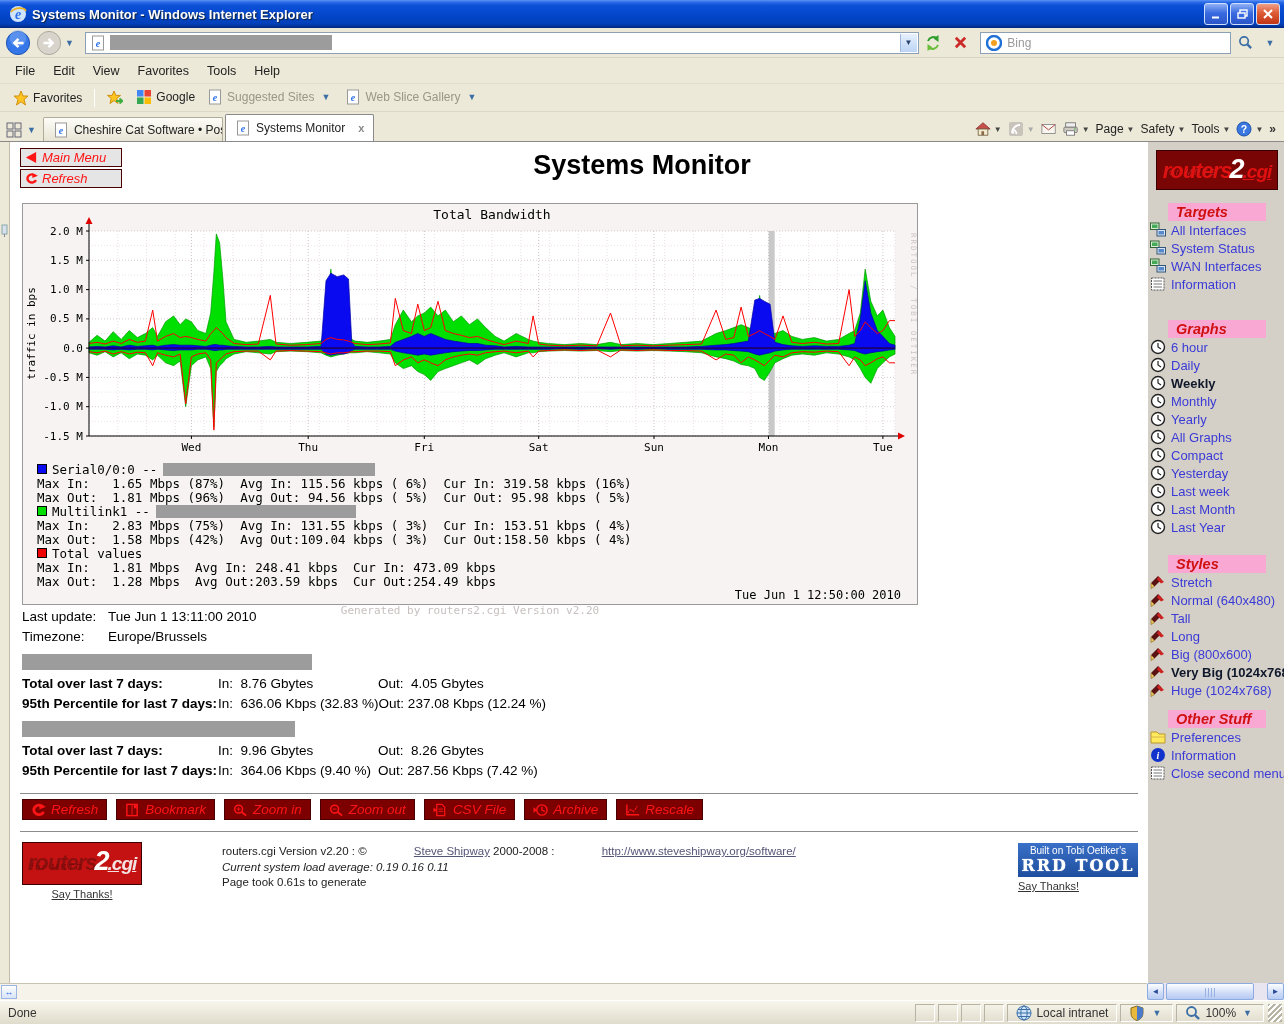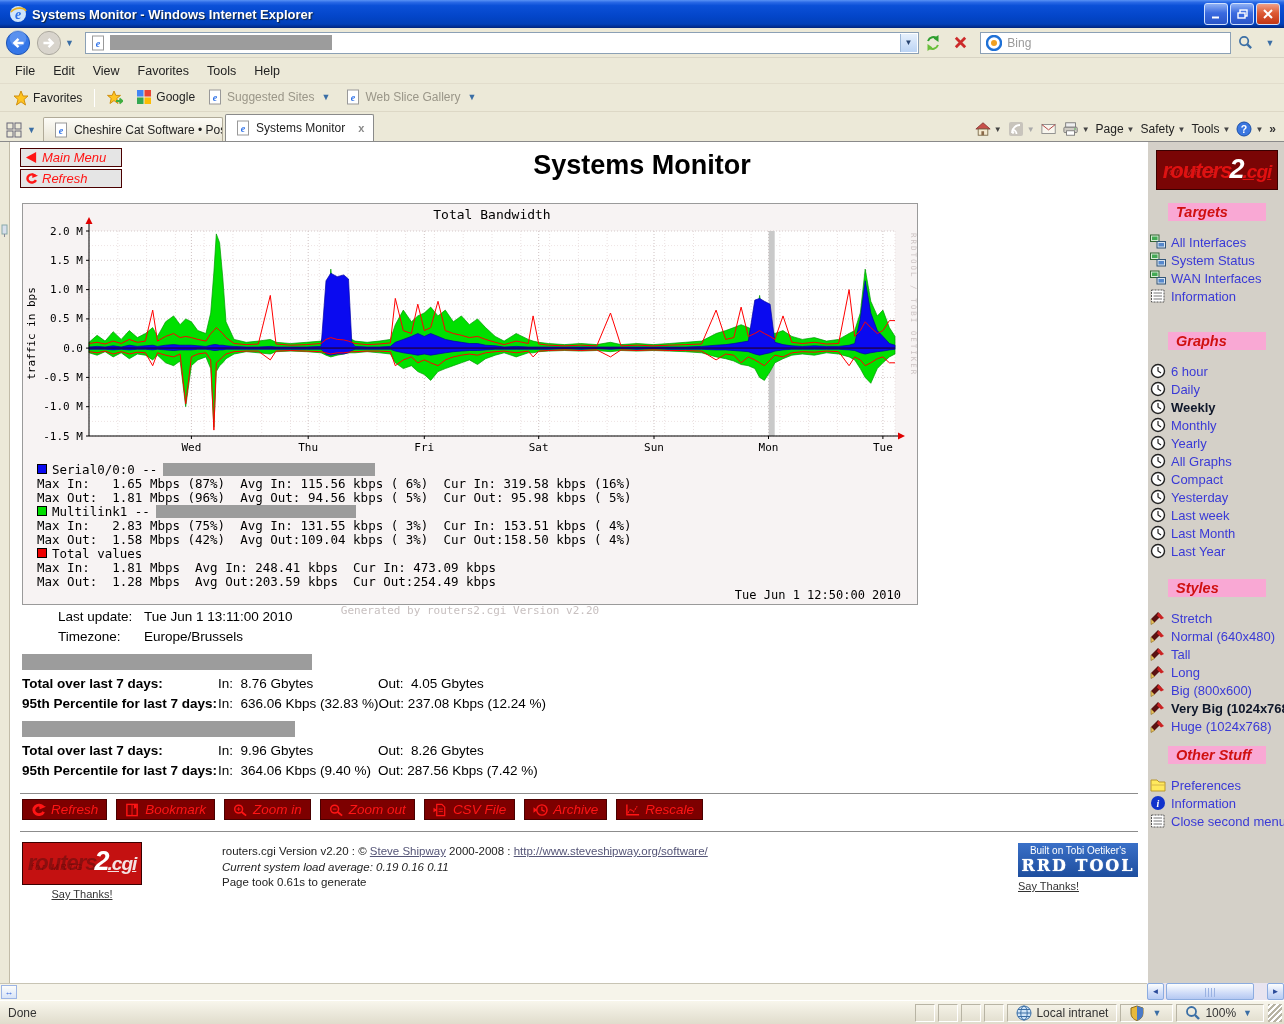"All Interfaces" .sec-items { margin-top: 12px -> 0 }
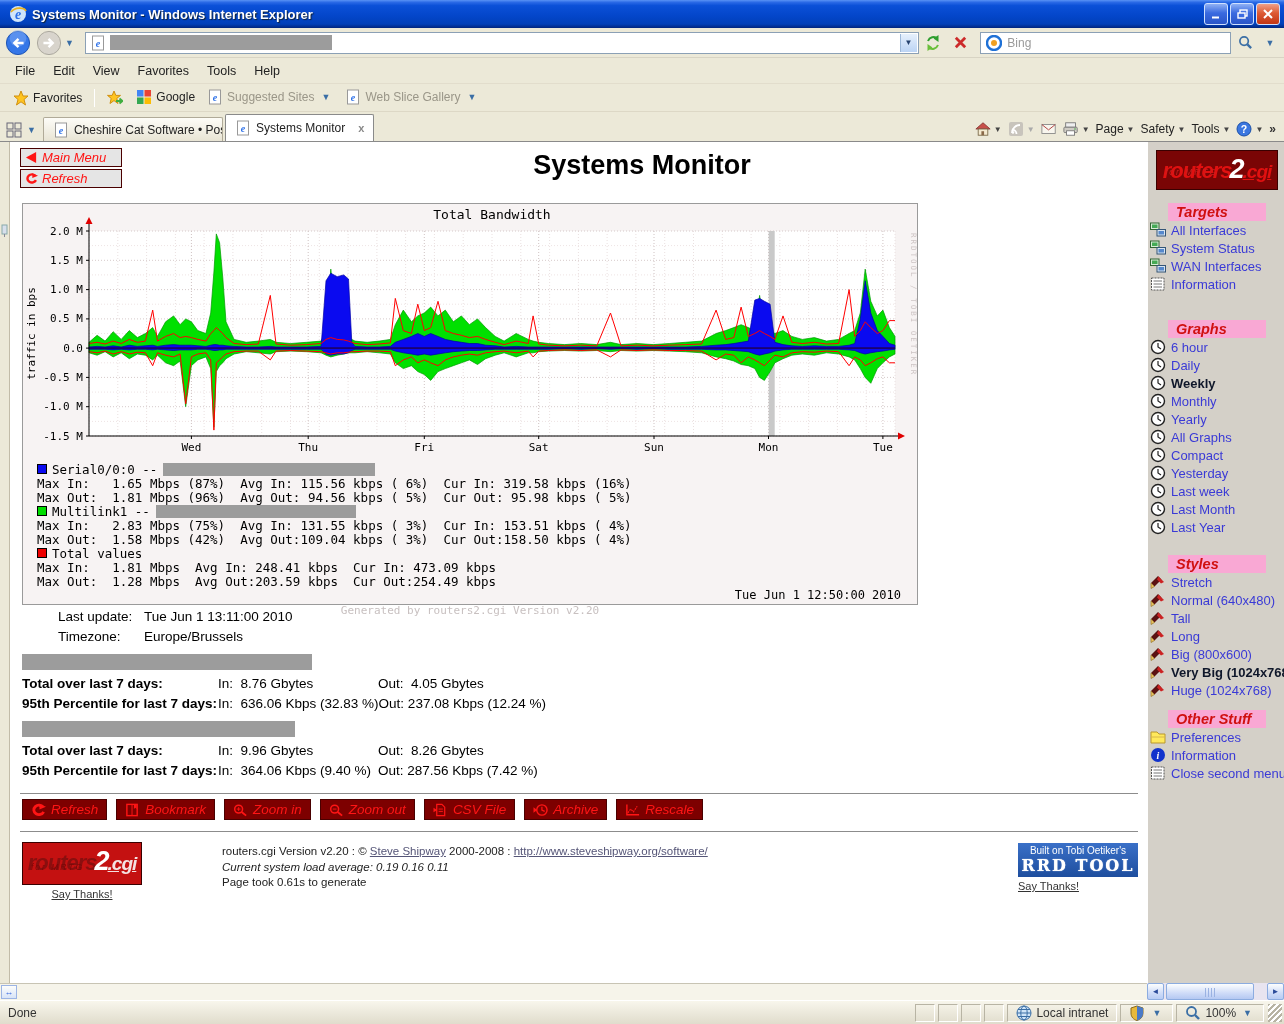"Last update:" .stat-line .lbl { margin-left: 36px -> none }
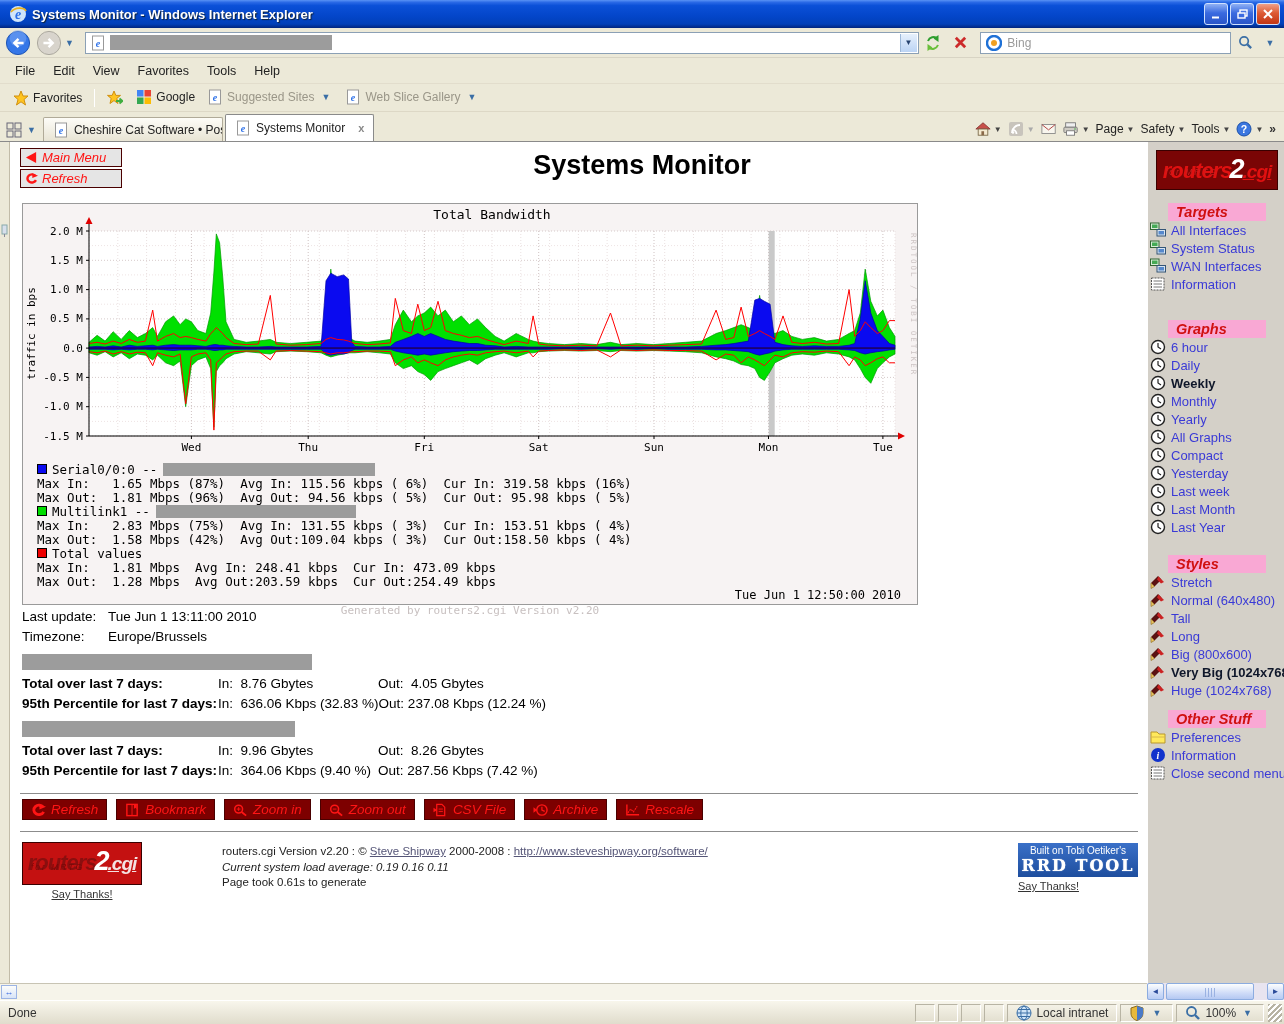"Steve Shipway" .footer-text .lnk { margin-left: none -> 44px }
